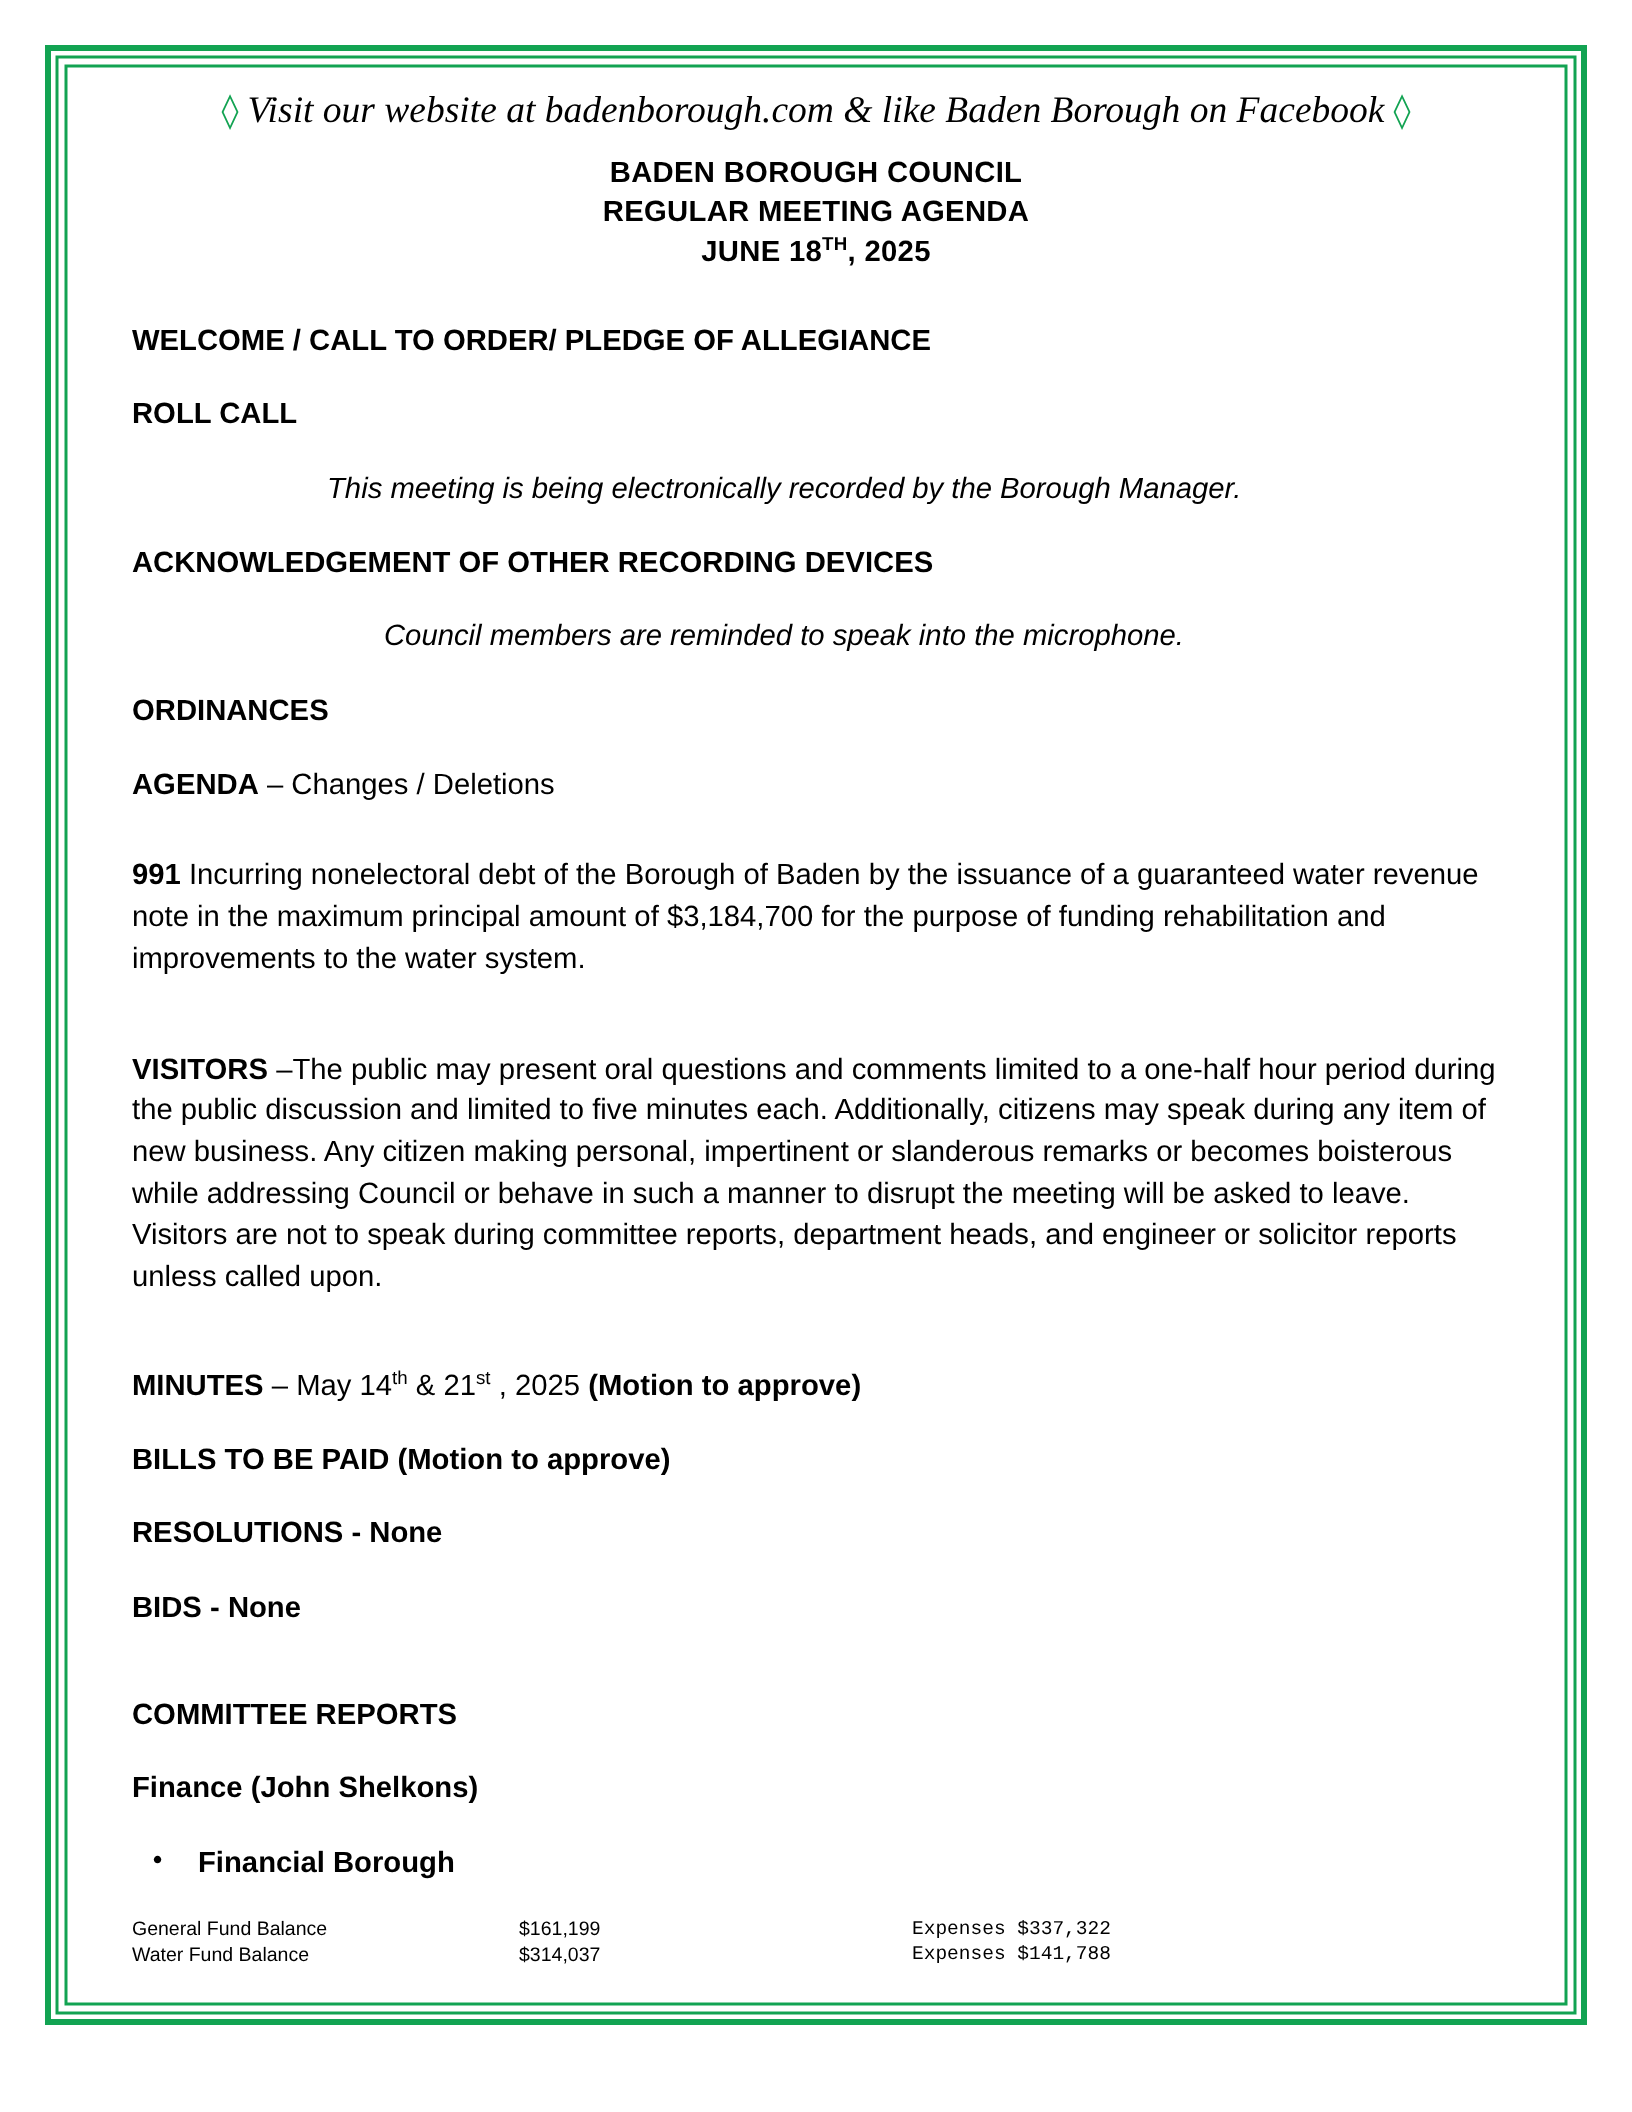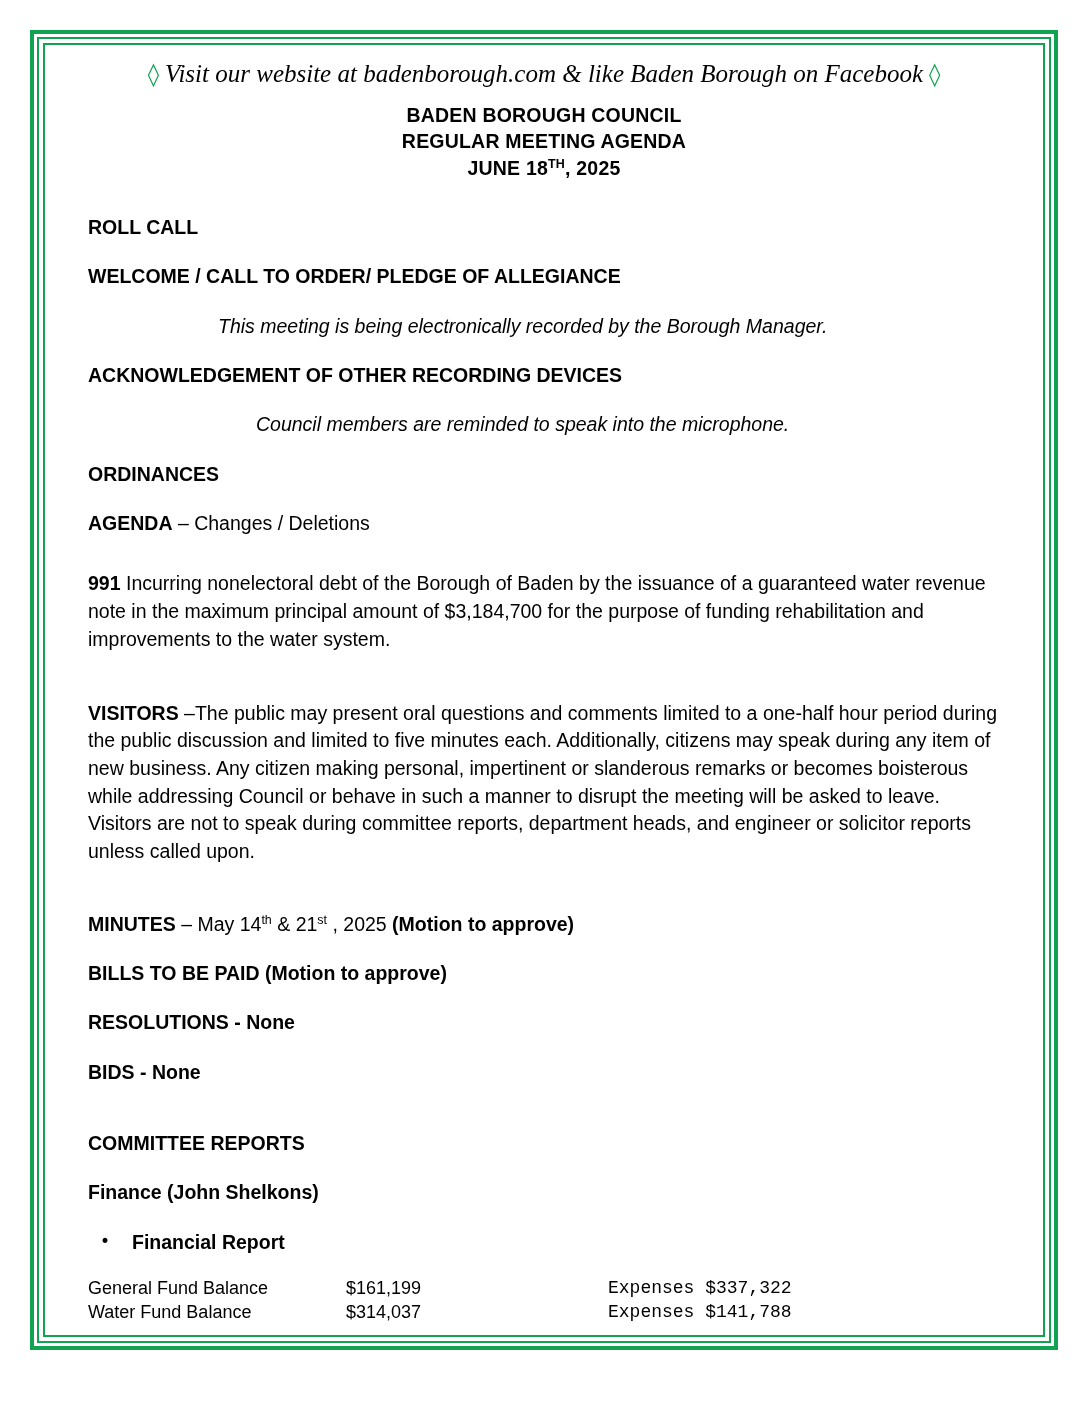"ROLL CALL" div.heading { order: before "WELCOME / CALL TO ORDER/" -> after "WELCOME / CALL TO ORDER/" }
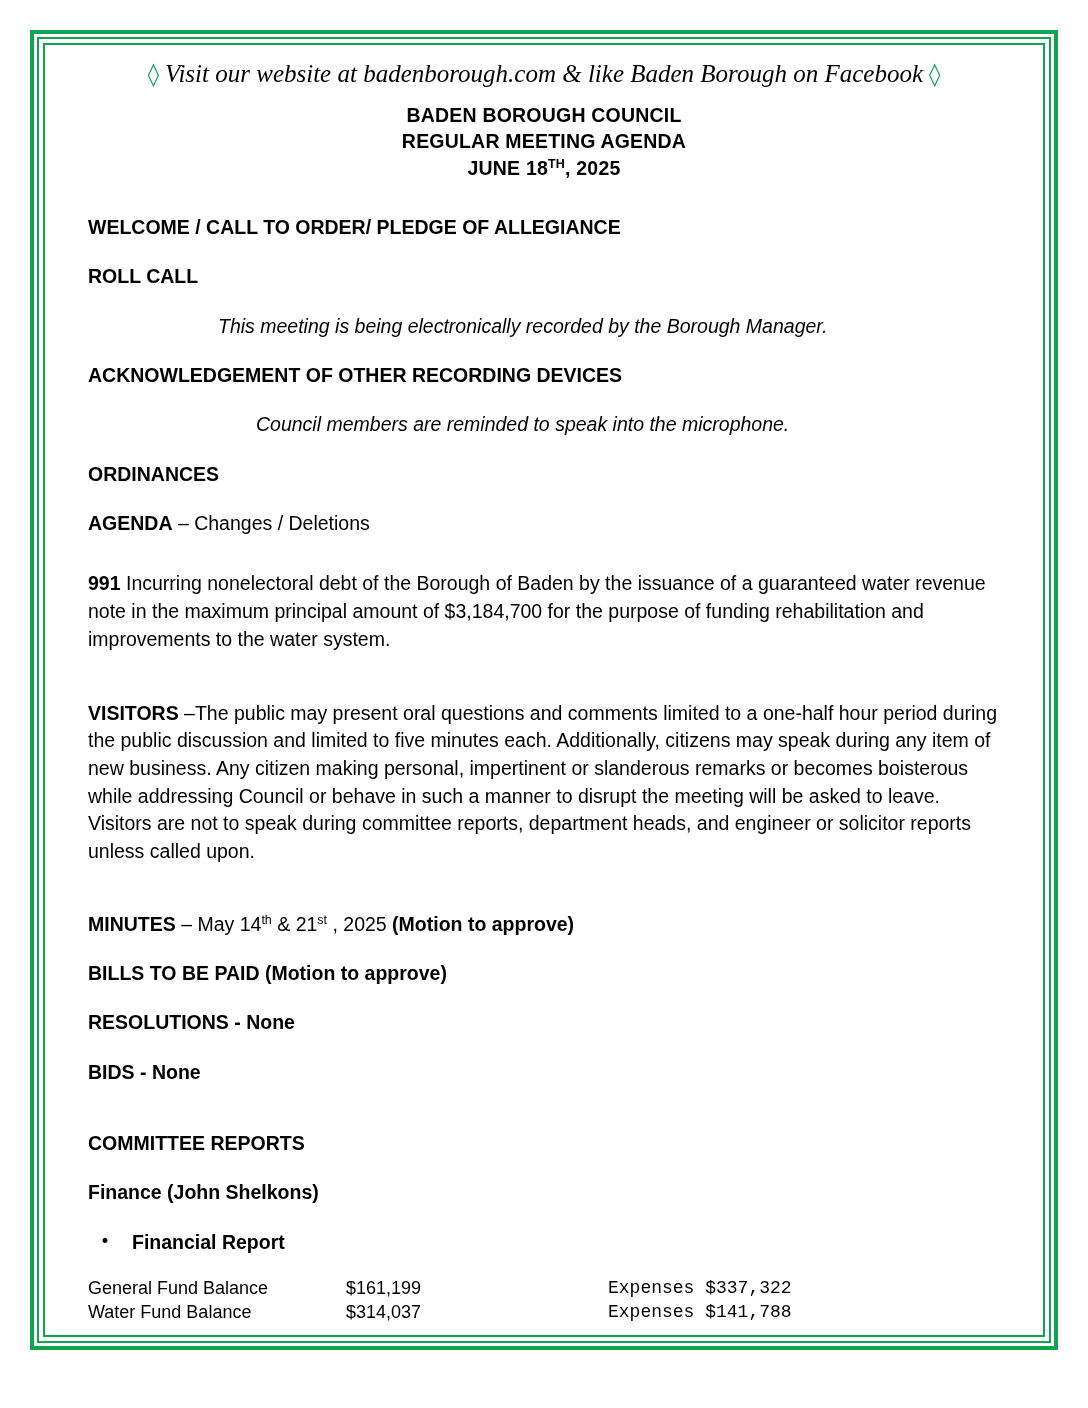"Financial Report" b { text: Report -> Borough }
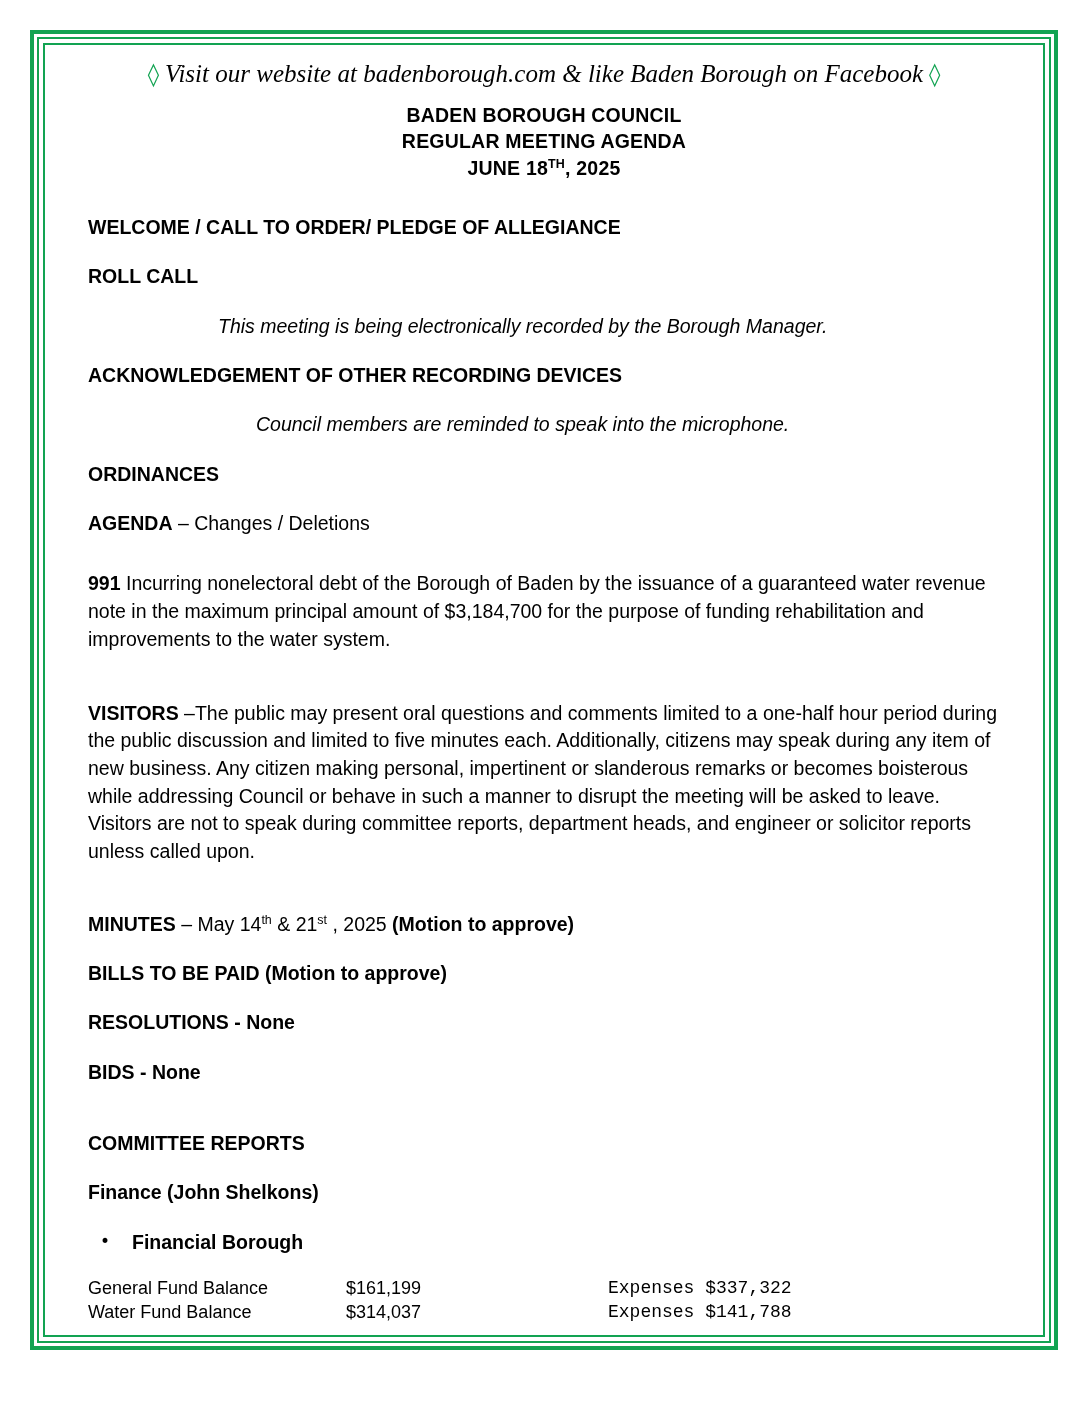"General Fund Balance" .fin-table { font-size: 18px -> 13px }
